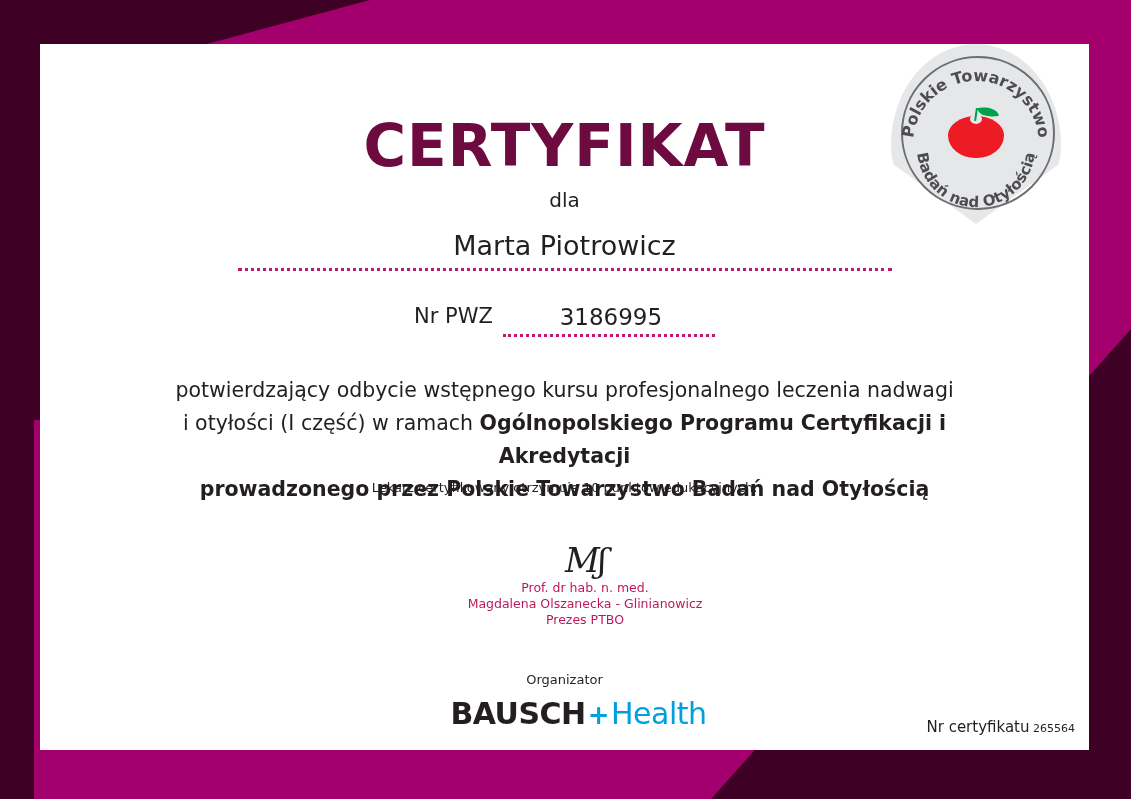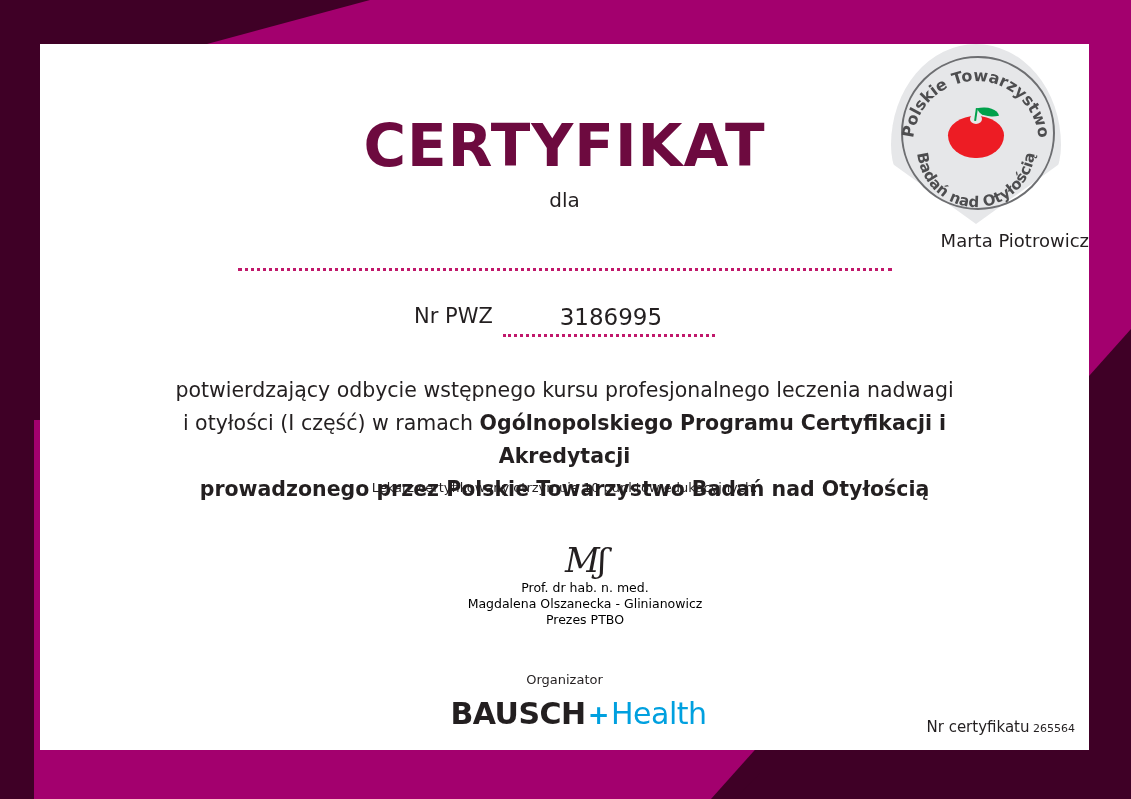"Marta Piotrowicz" .recipient { font-size: 18px -> 27px; text-align: right -> center }
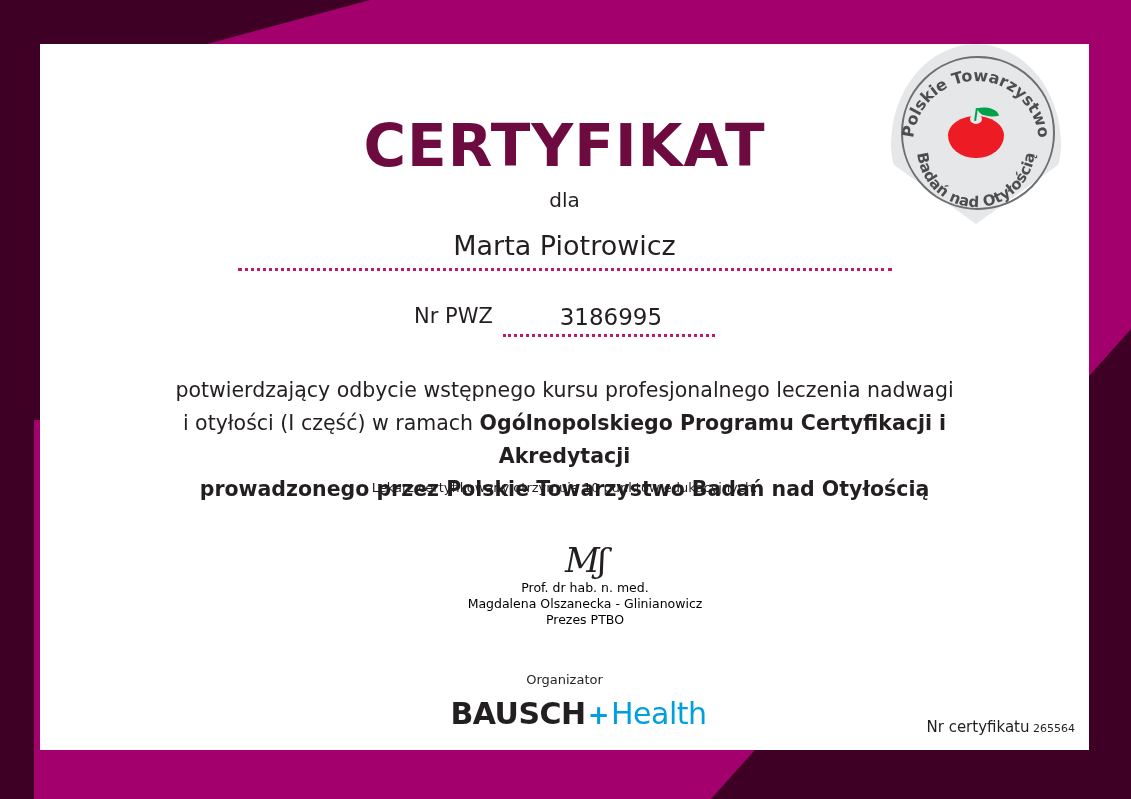"Prof. dr hab. n. med." .sig-line { color: #000000 -> #be185d }
